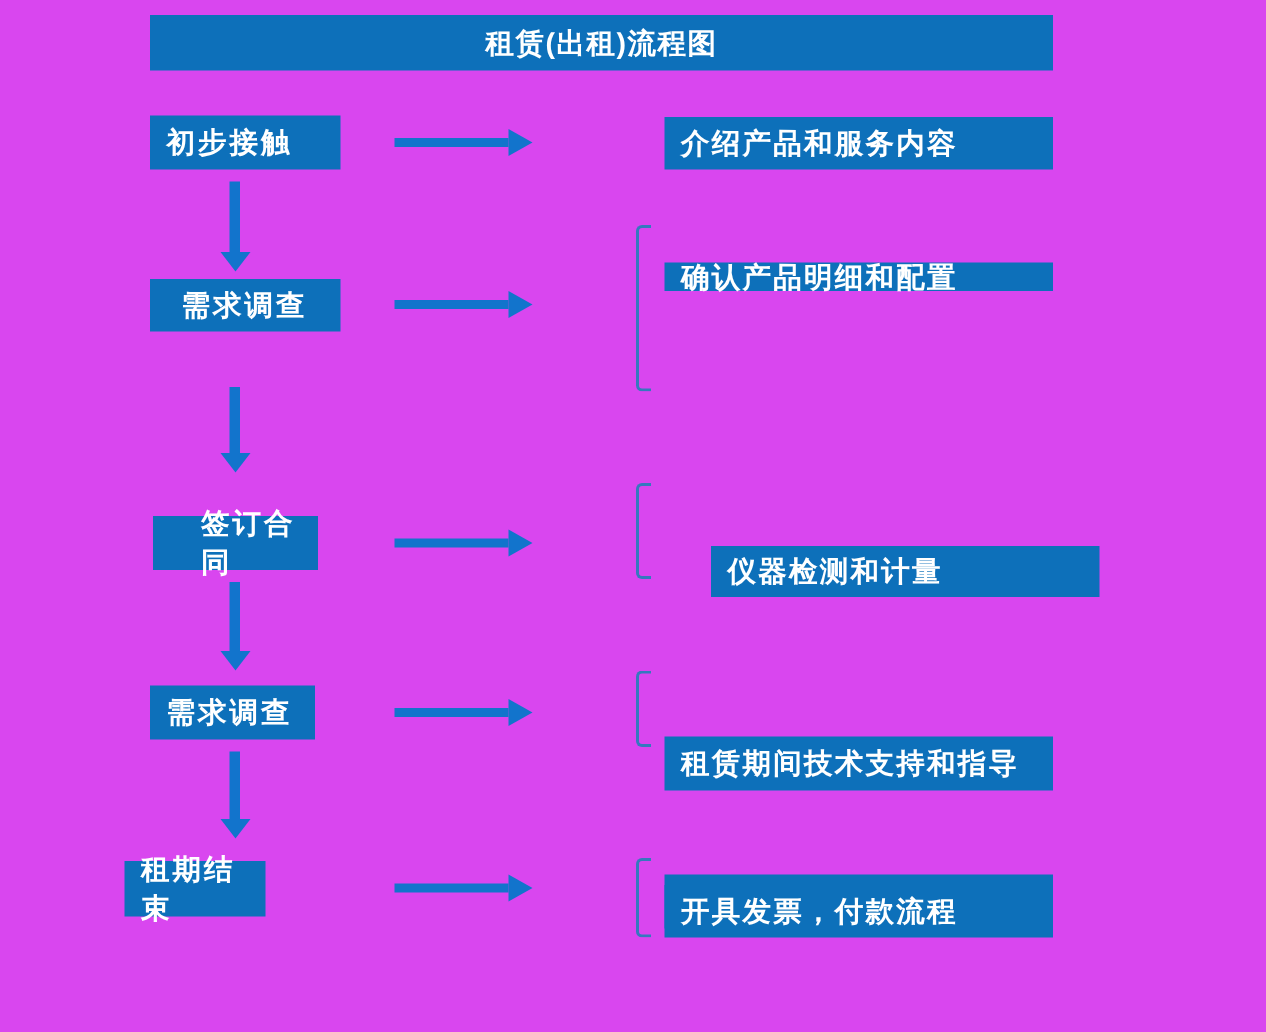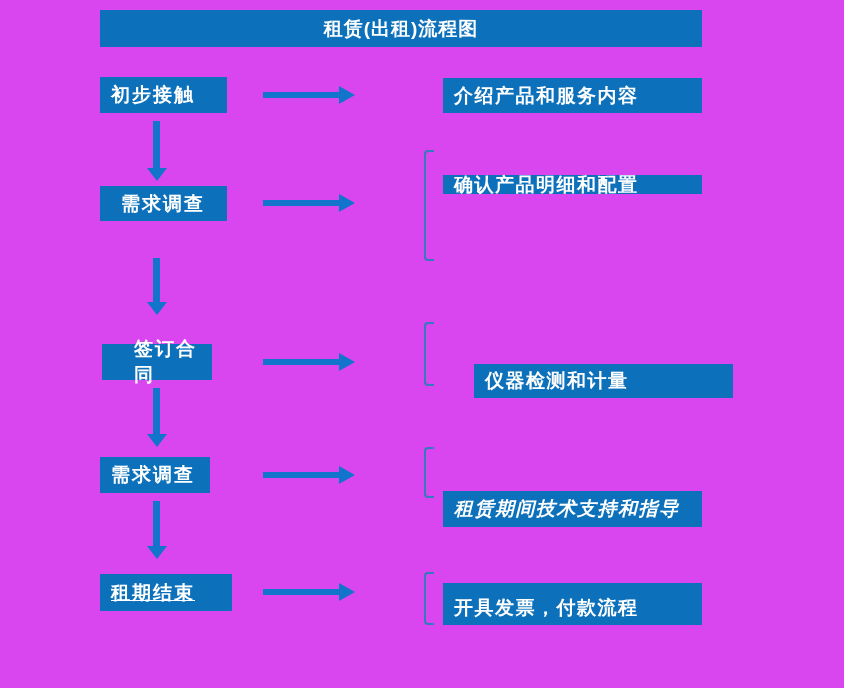"租赁期间技术支持和指导" div.bluebox { font-style: italic -> none }
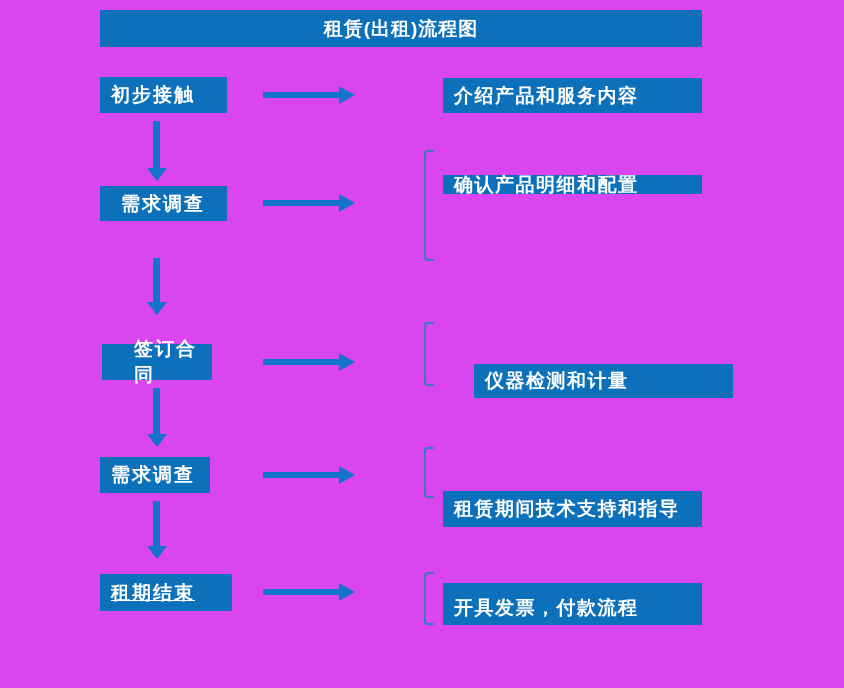"租期结束" div.bluebox { left: 100px -> 83px; text-decoration: underline -> none; width: 132px -> 94px }
